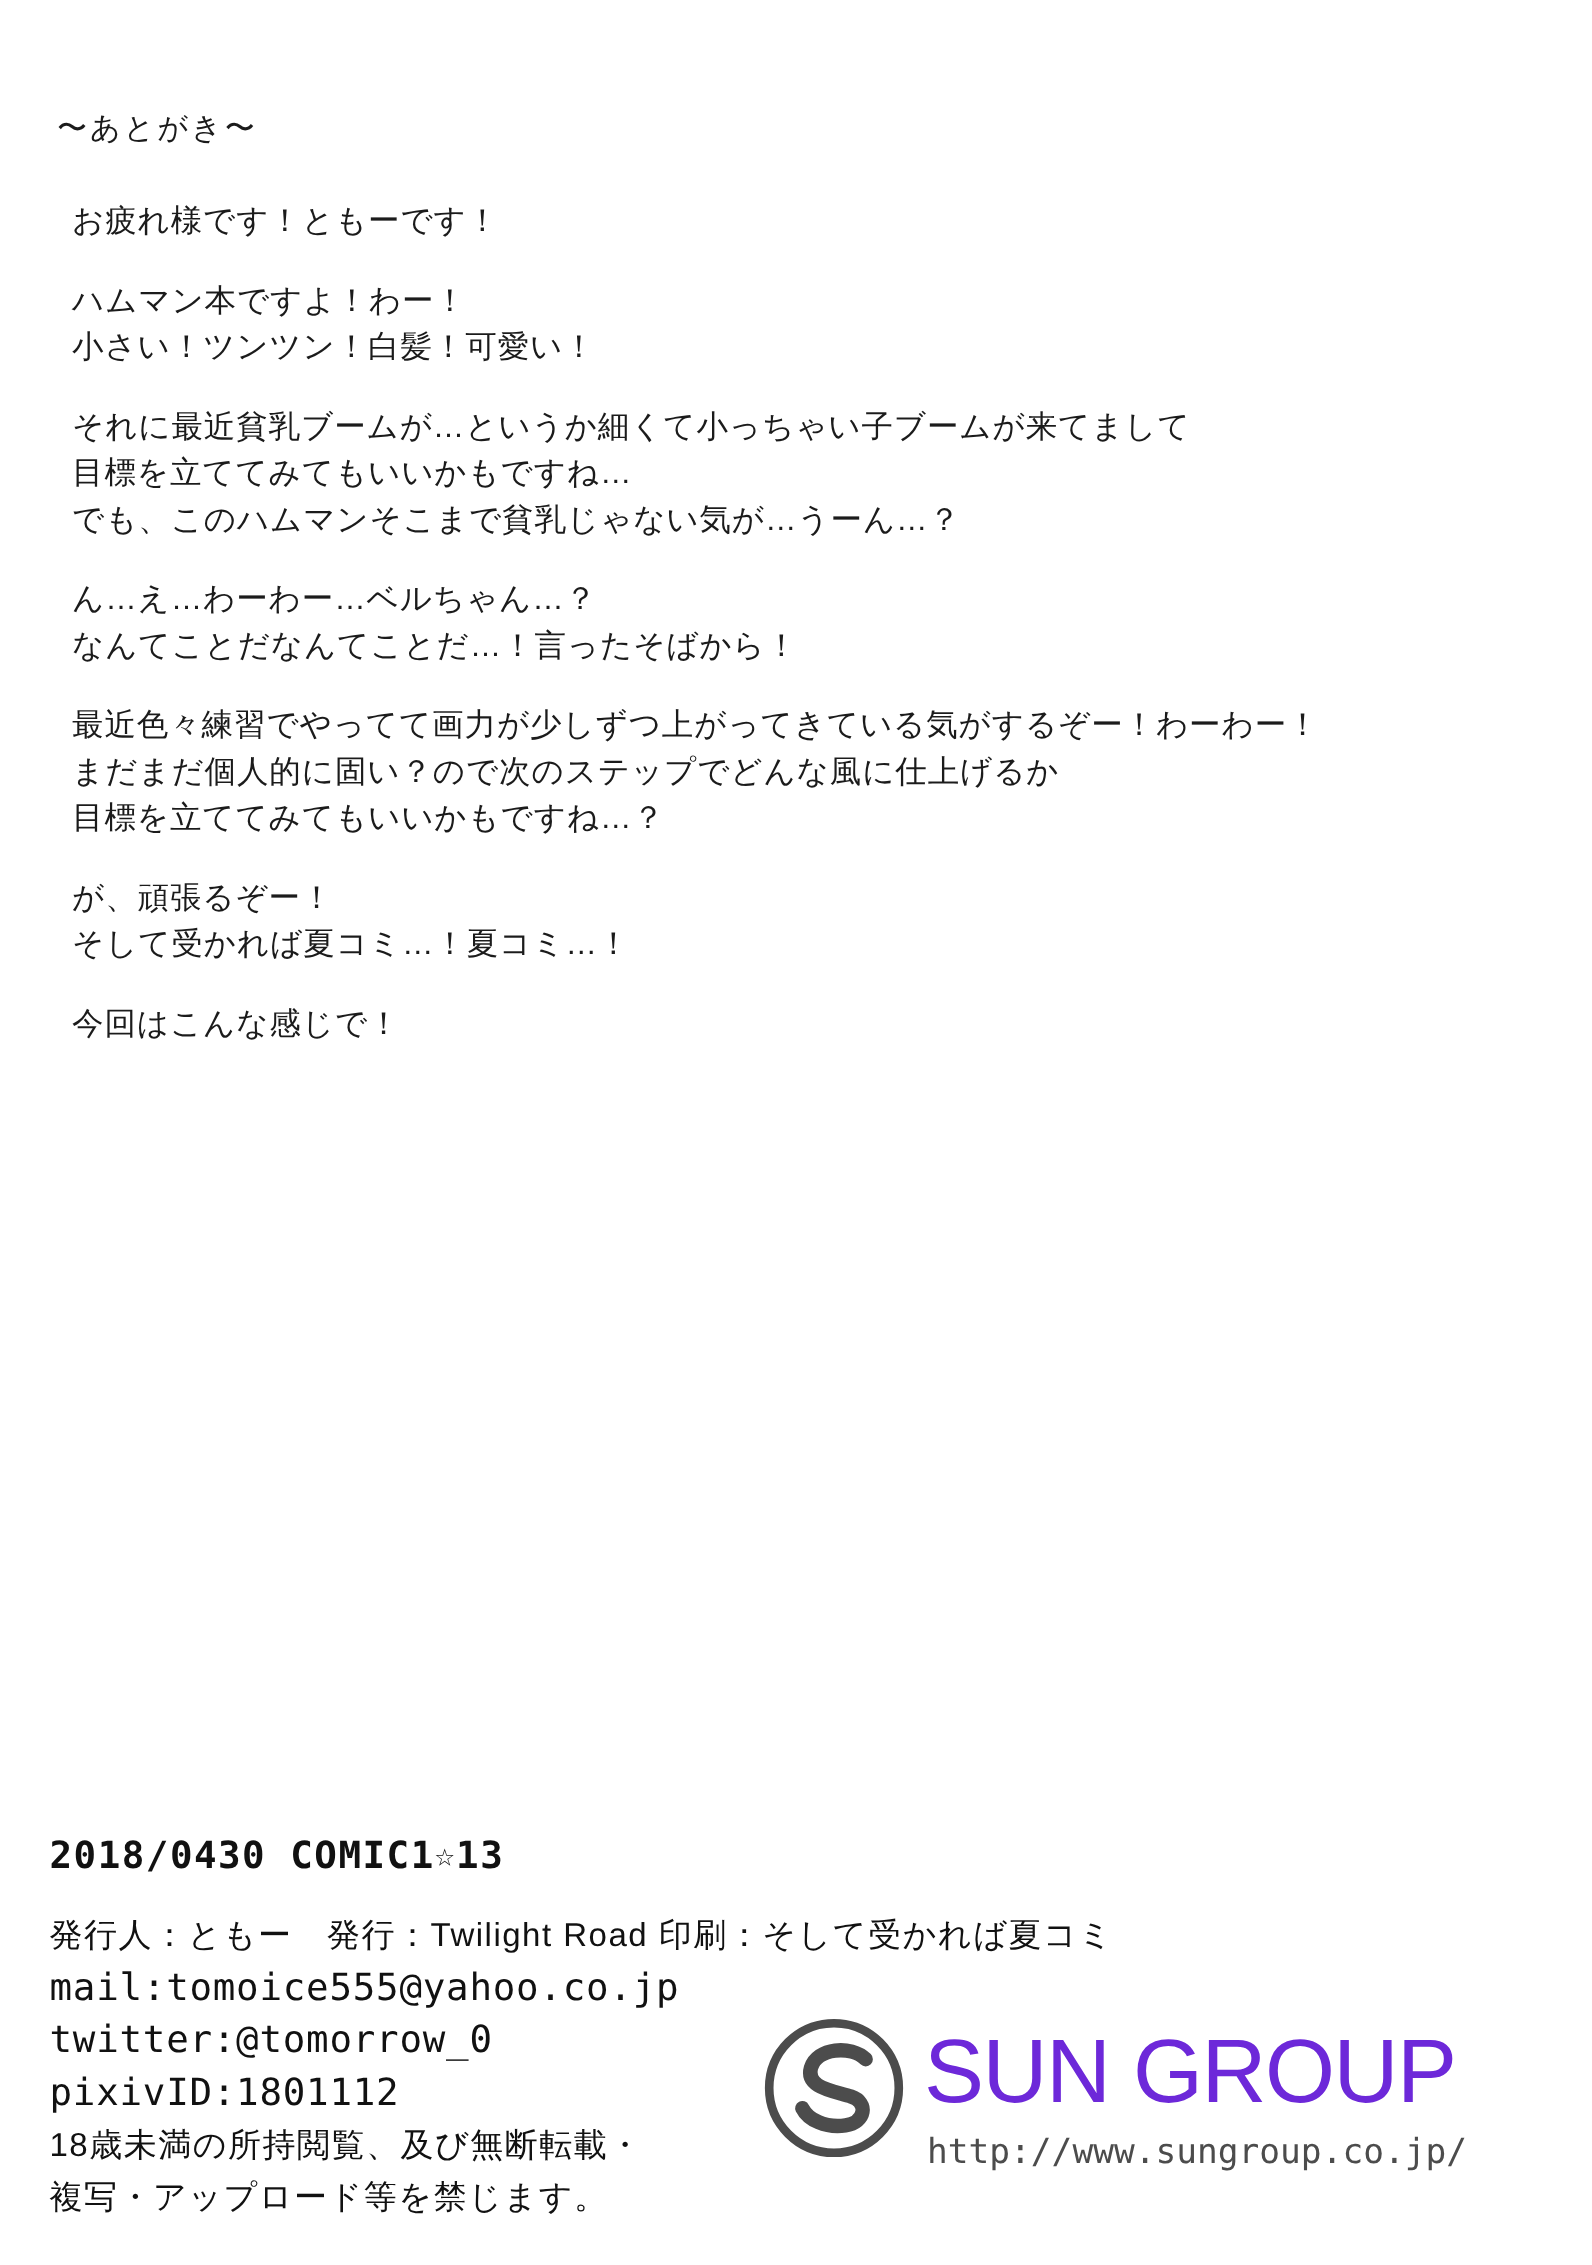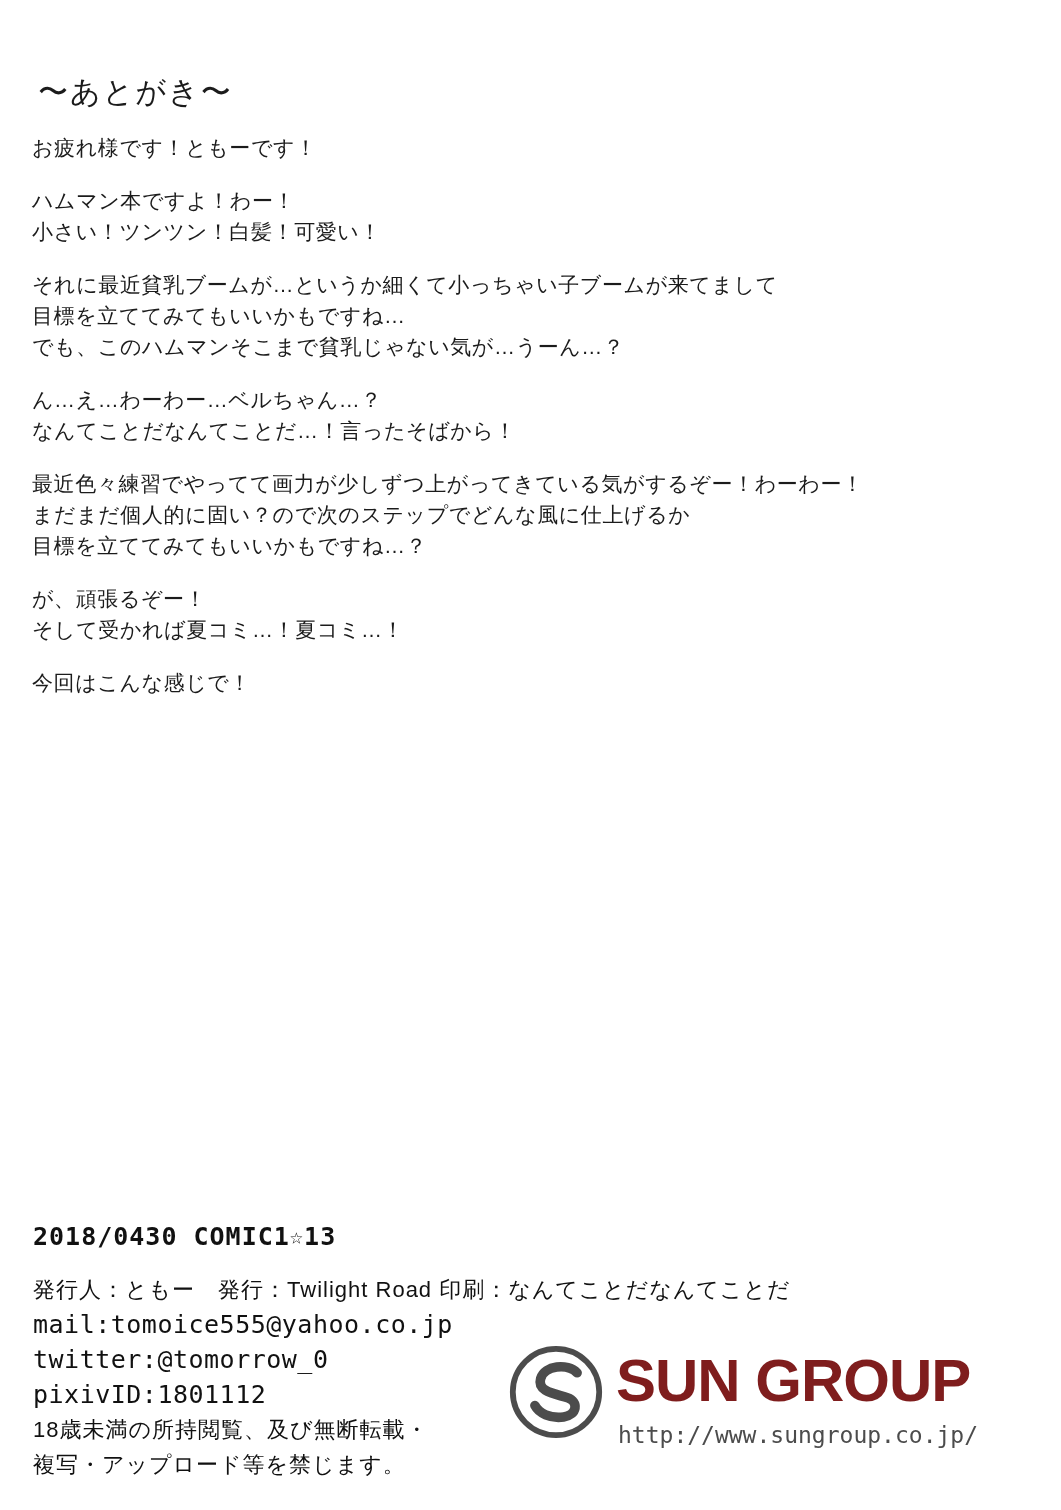"〜あとがき〜" .afterword-title { font-size: 30px -> 20px }
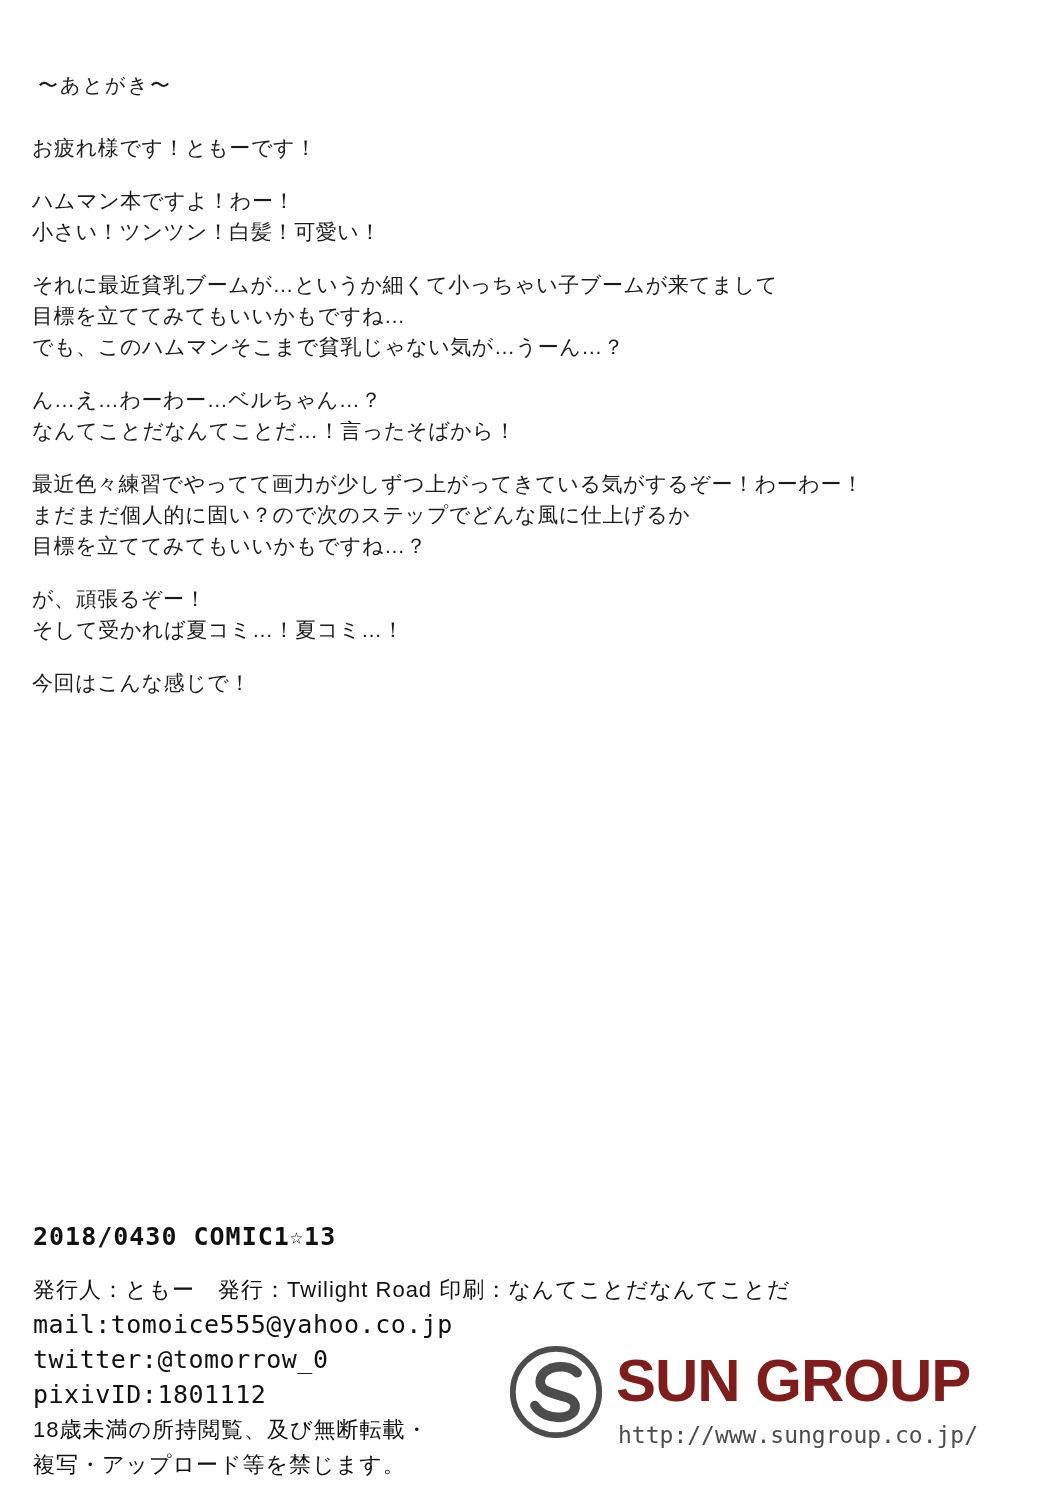"お疲れ様です！ともーです！" .para { margin: 0 0 22px 0 -> 0 0 22px 16px }
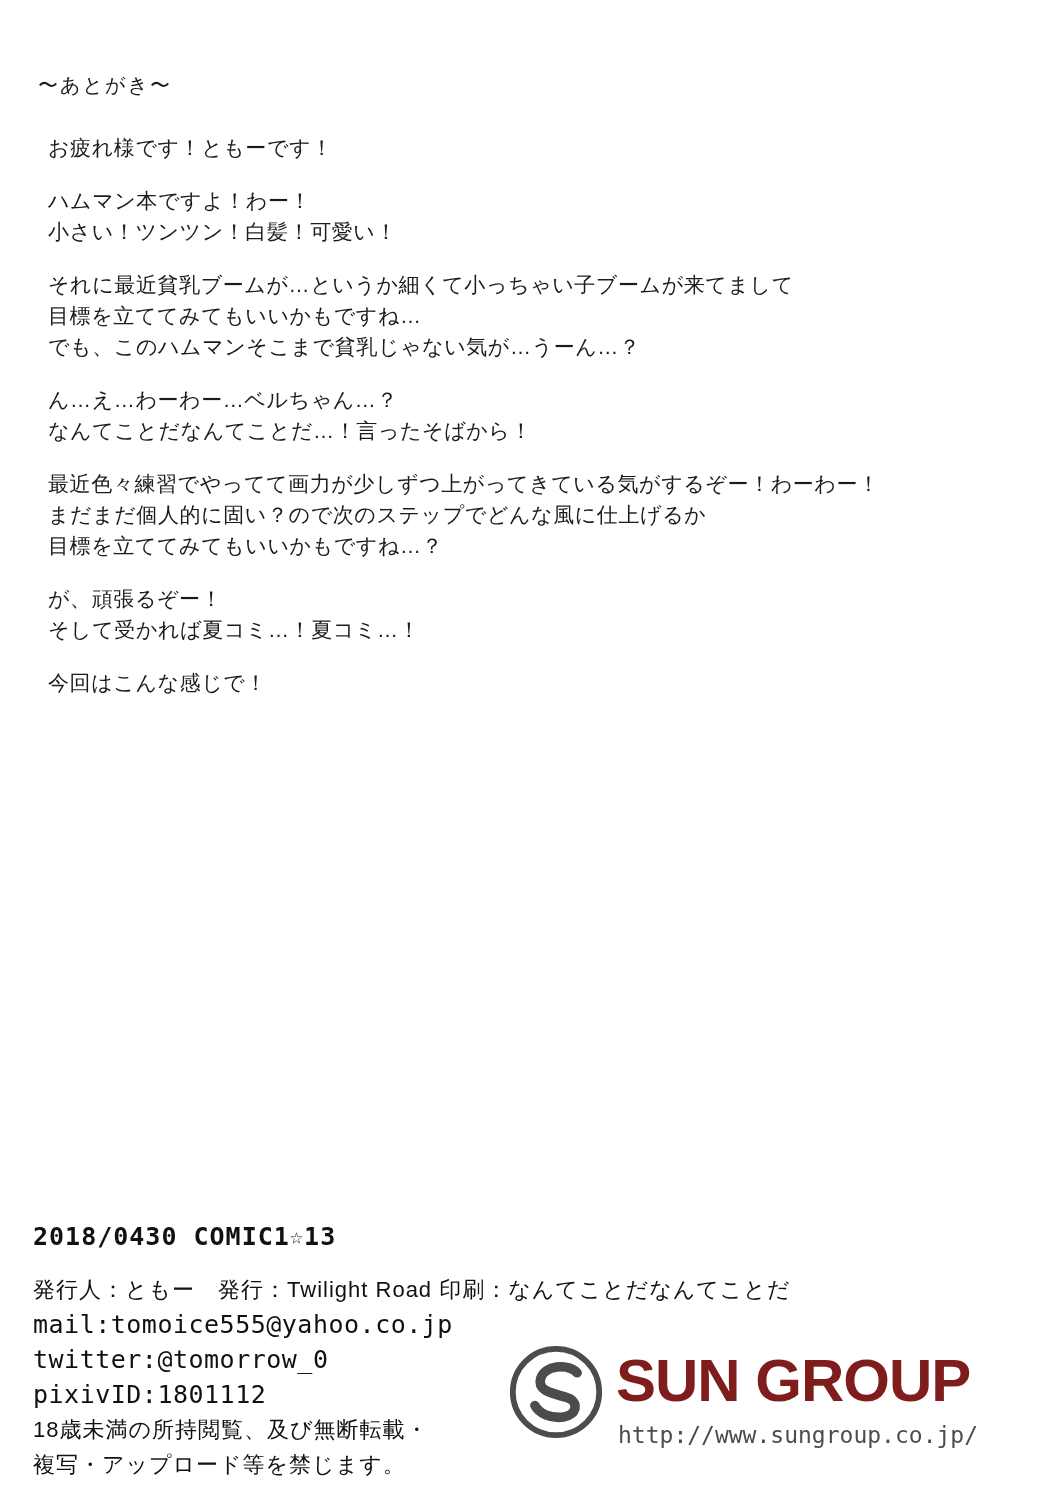"発行人：ともー 発行：Twilight Road 印刷：なんてことだなんてことだ" span.cline { text: なんてことだなんてことだ -> そして受かれば夏コミ }
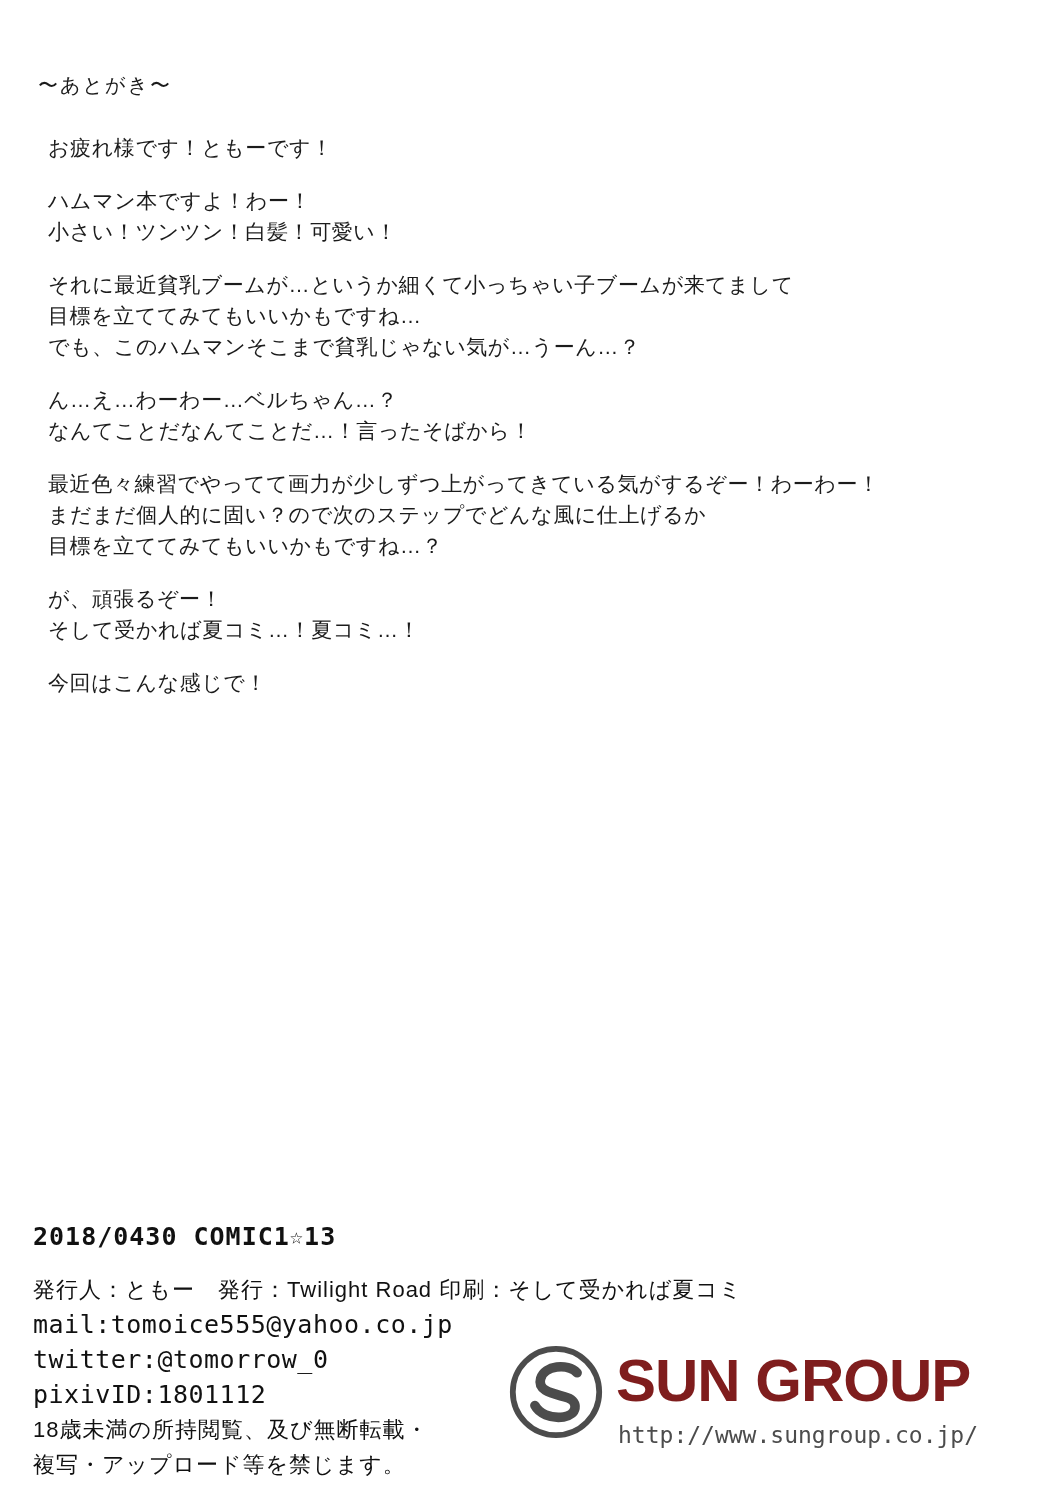"SUN GROUP" .logo-text { color: #7f1d1d -> #6d28d9; font-weight: bold -> normal }
